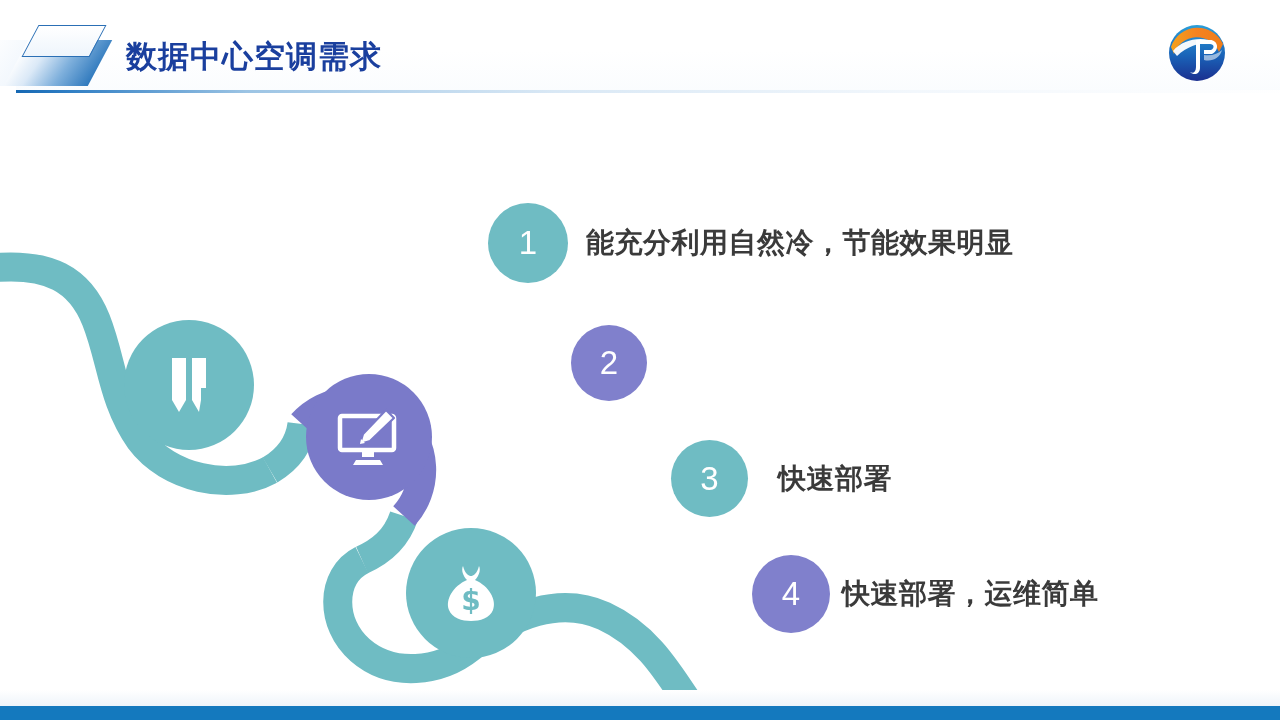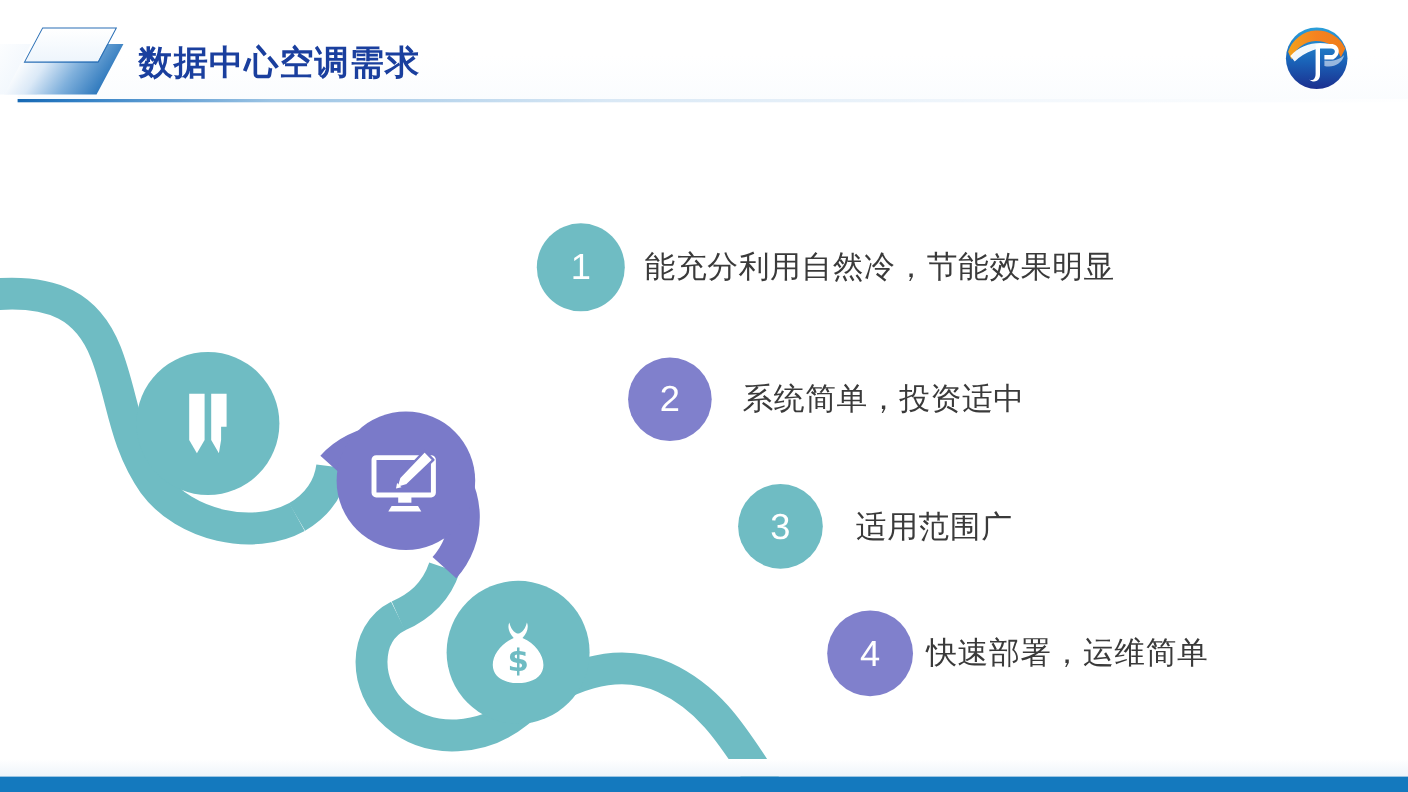"能充分利用自然冷，节能效果明显" .bullet-text { font-weight: normal -> bold }
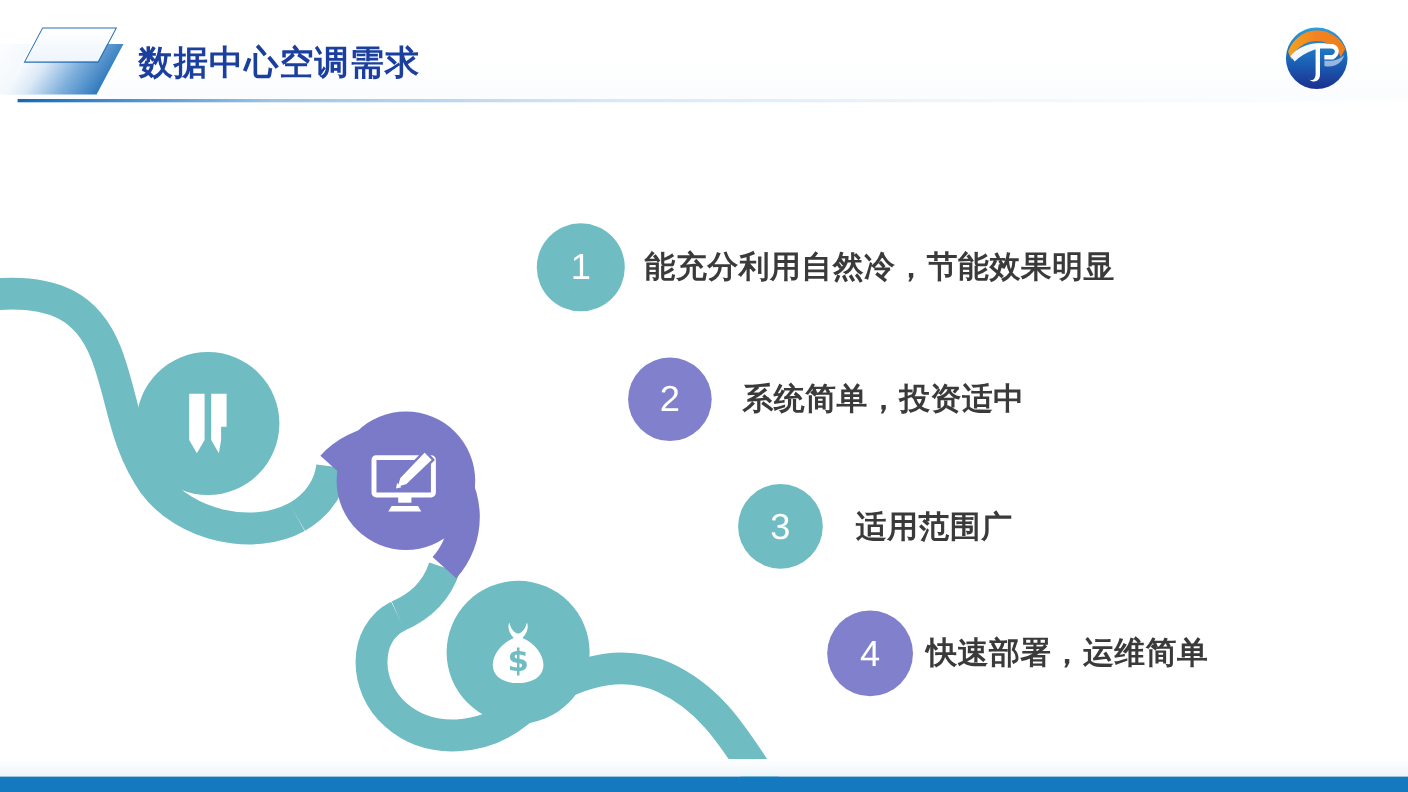"系统简单，投资适中" div.bullet-text { html: <div>系统简单，投资适中</div> -> none }
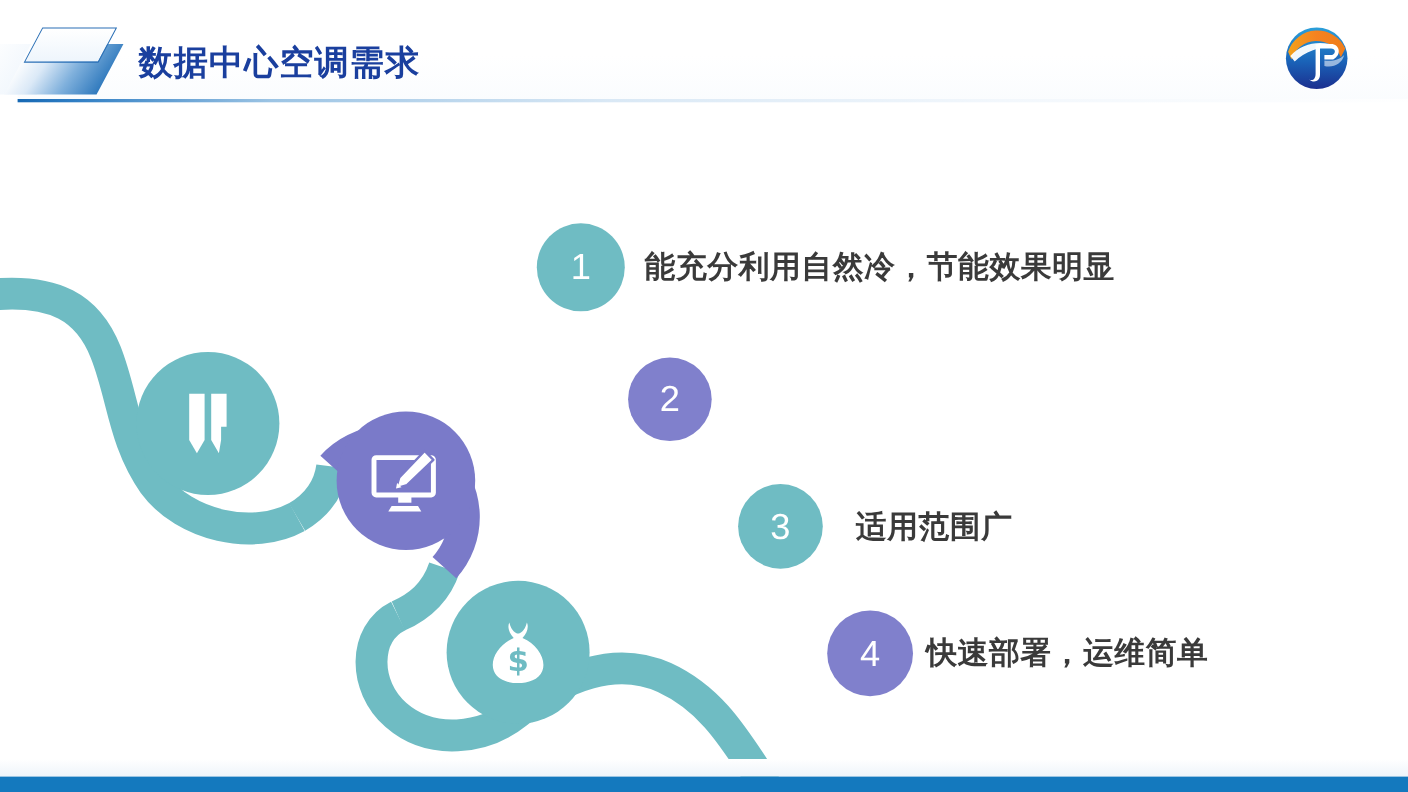"适用范围广" div.bullet-text { text: 适用范围广 -> 快速部署 }
